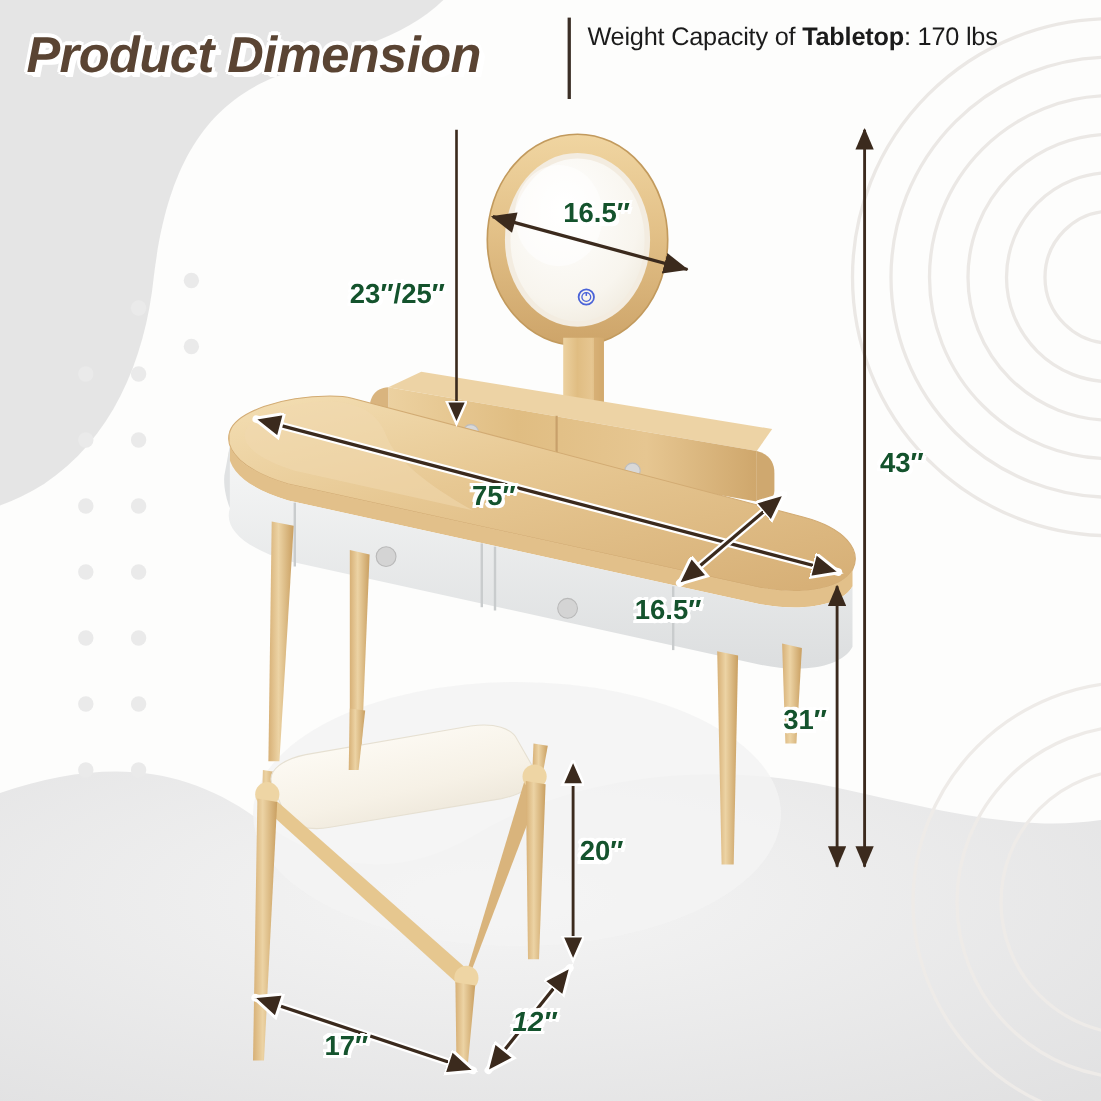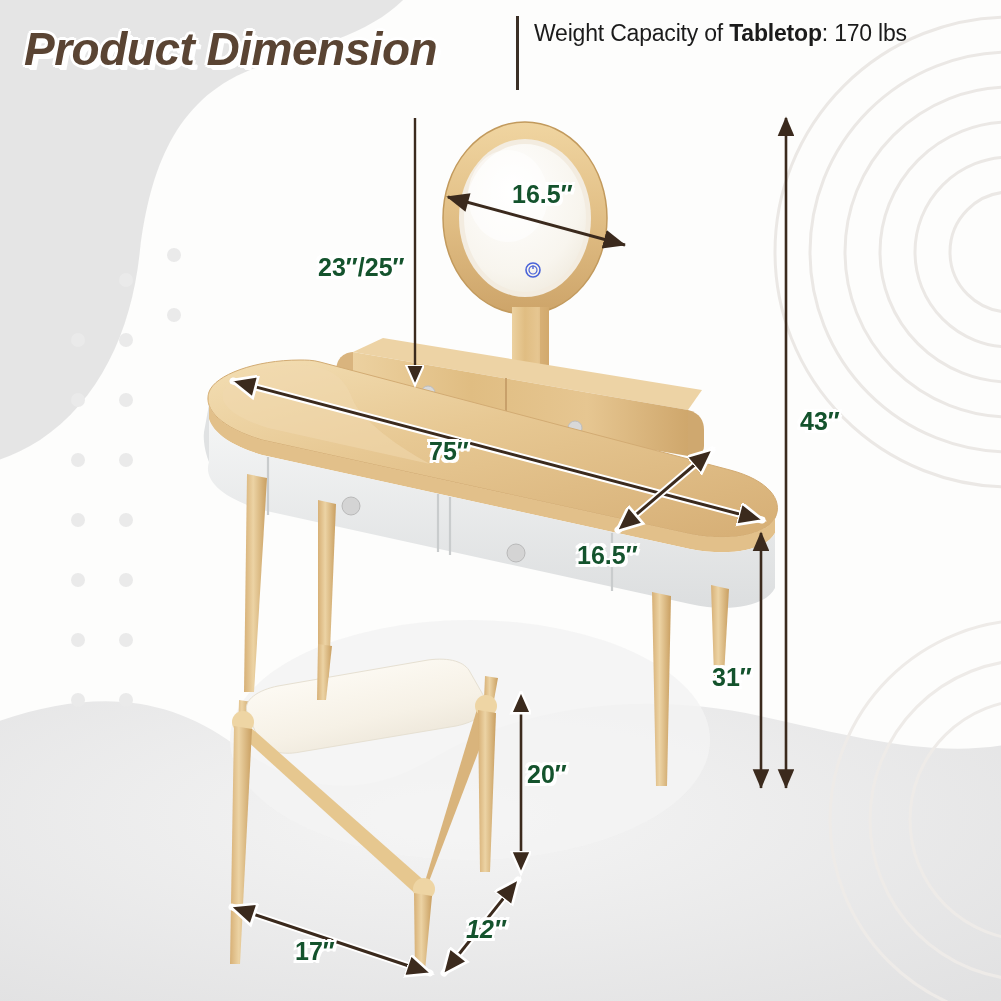"31″" #lbl-leg-h { top: 663px -> 641px }
